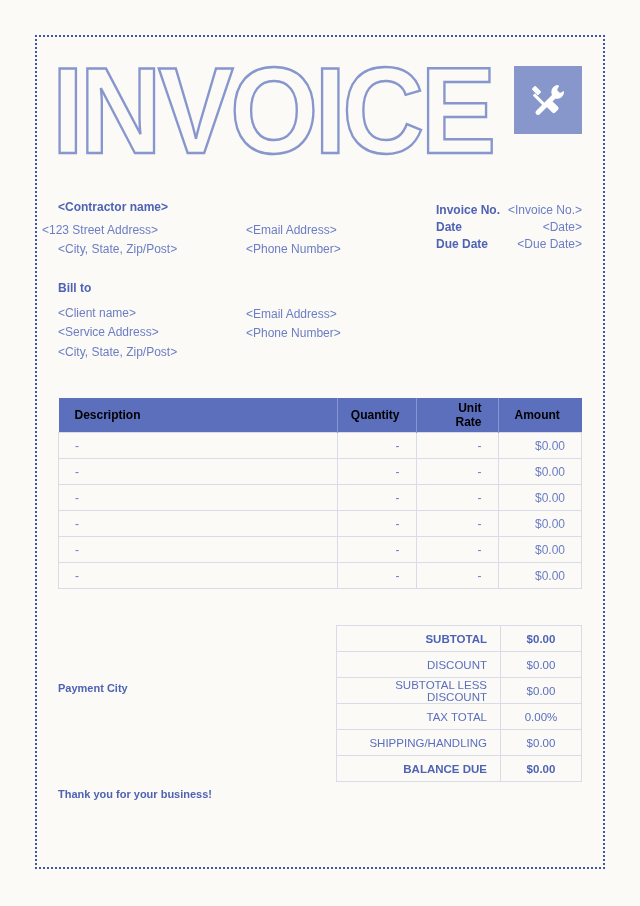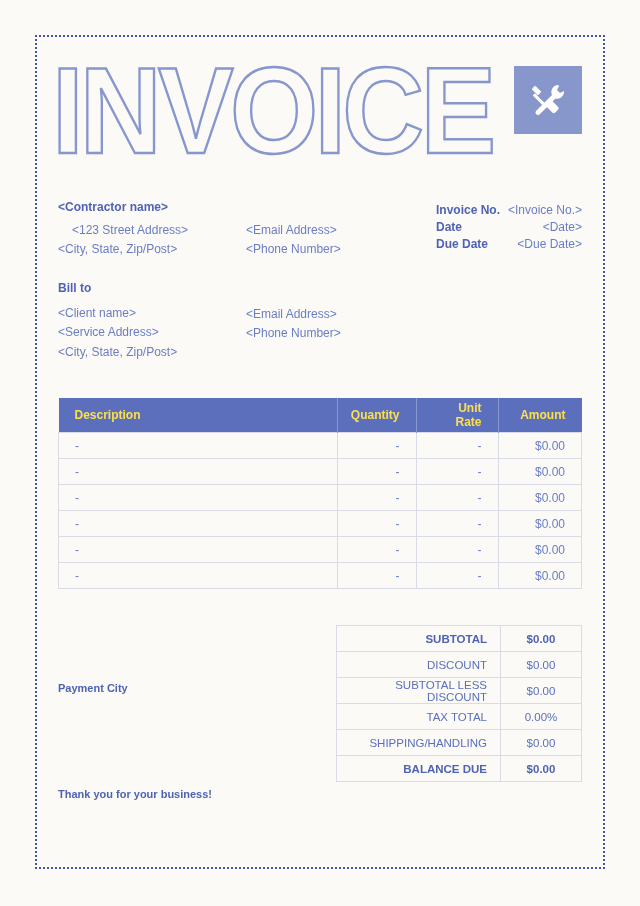"<123 Street Address>" div.t { left: 72px -> 42px }
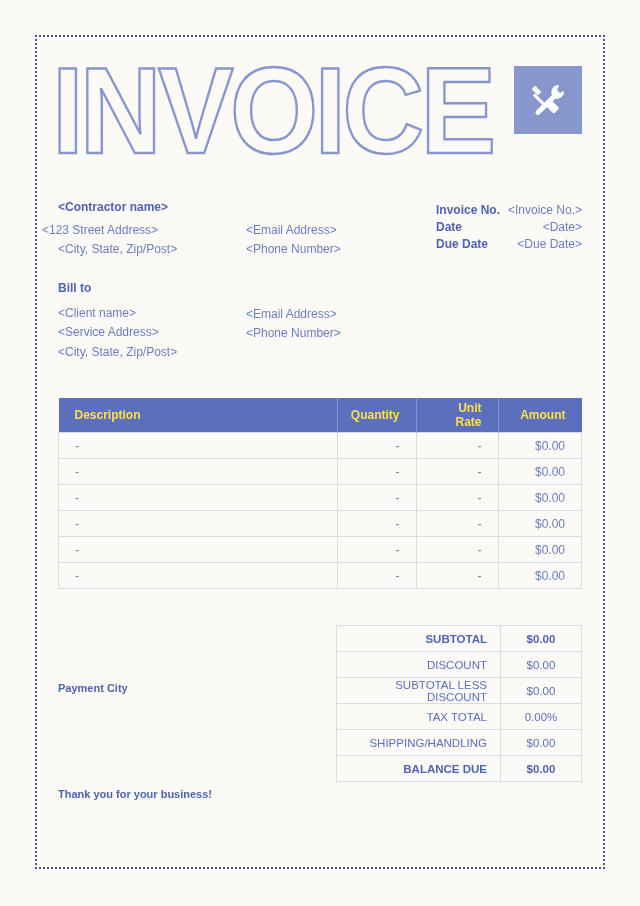"Description" .items th { color: #fde047 -> #000000 }
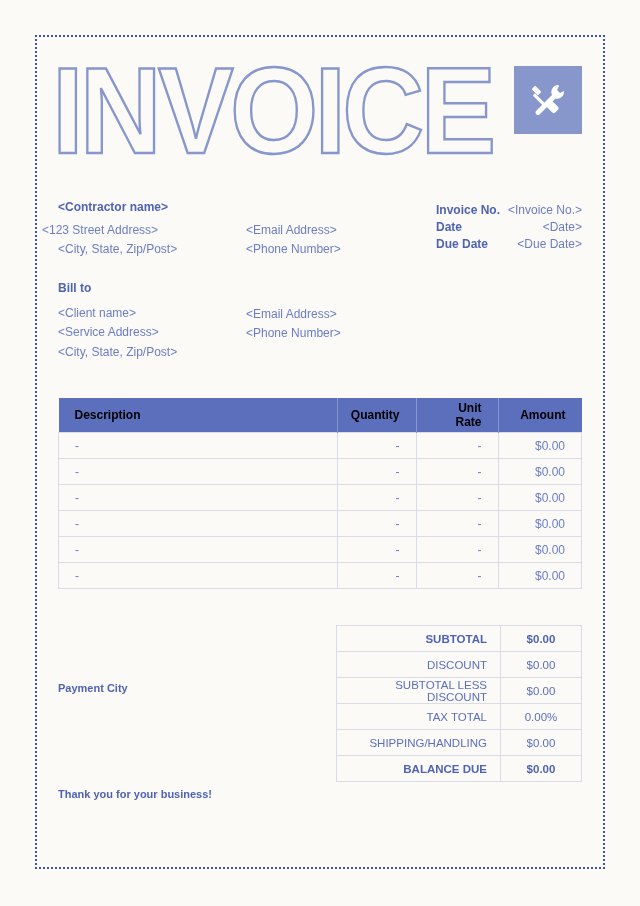"Amount" th { text-align: right -> left }
